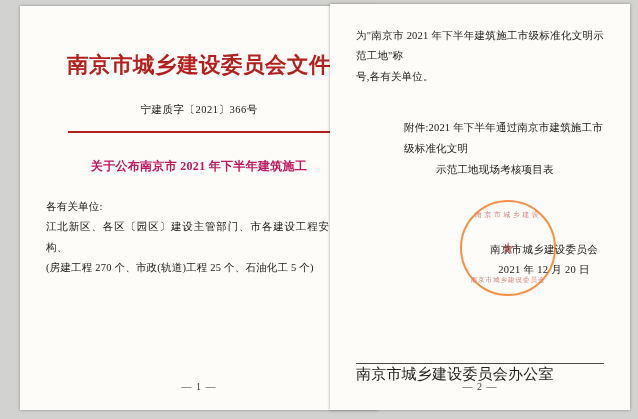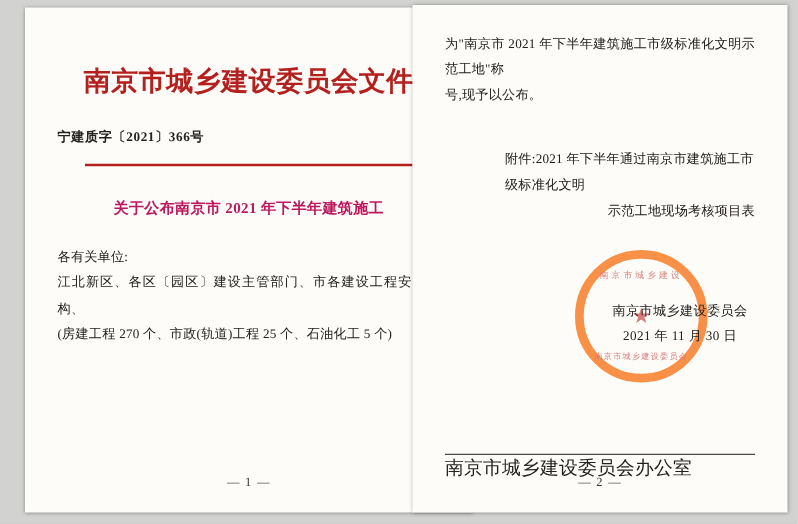"号,现予以公布。" p { text: ,现予以公布 -> ,各有关单位 }
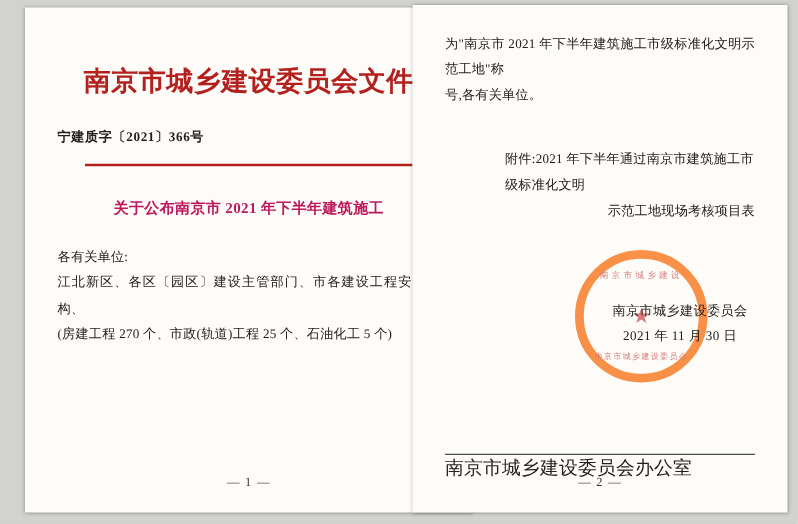"宁建质字〔2021〕366号" .docnum { font-weight: bold -> none; text-align: none -> center }
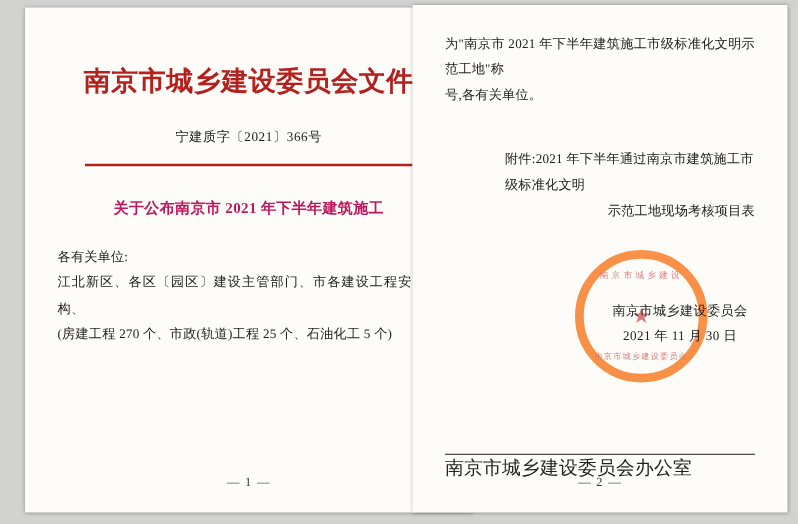"示范工地现场考核项目表" .attach p.sub { text-align: right -> none }
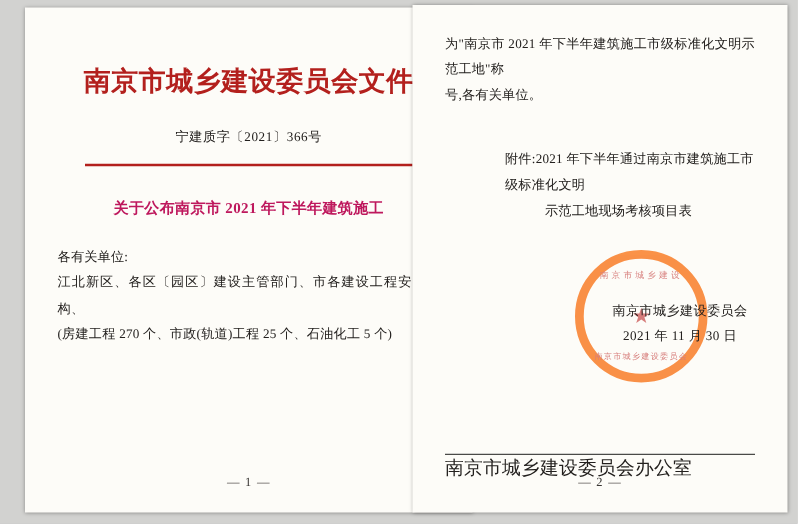"南京市城乡建设" .seal { border: 7px solid #f97316 -> 2px solid #f97316 }
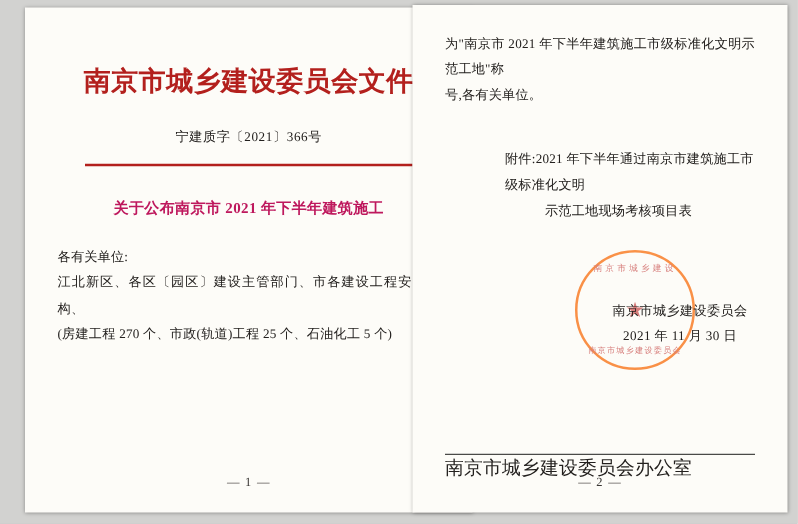"2021 年 11 月 30" div { text: 11 月 30 -> 12 月 20 }
